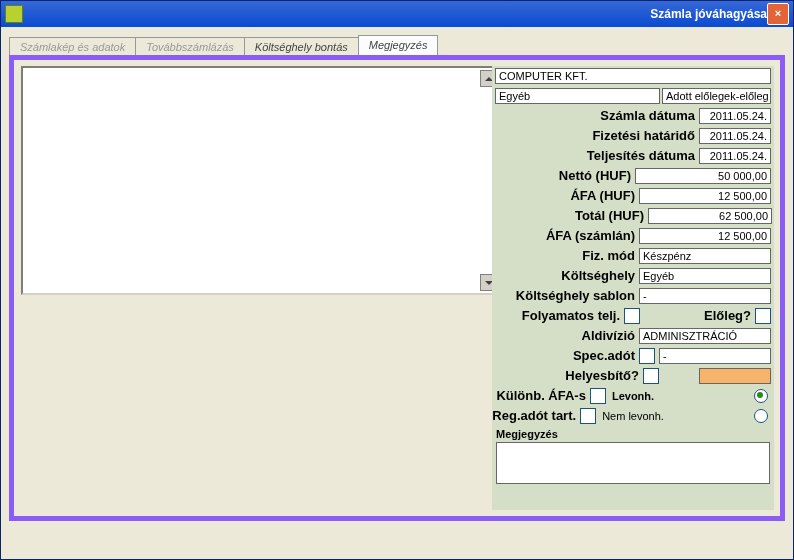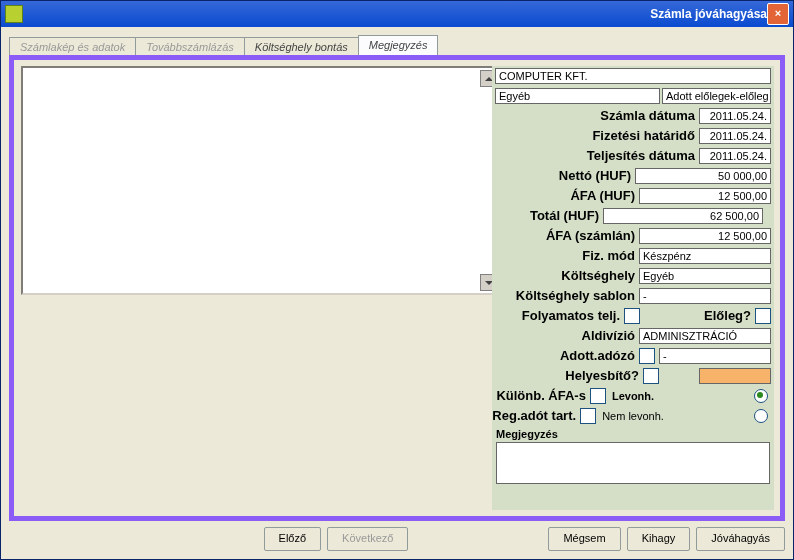"62 500,00" div.field { margin-right: 11px -> 2px; width: 160px -> 124px }
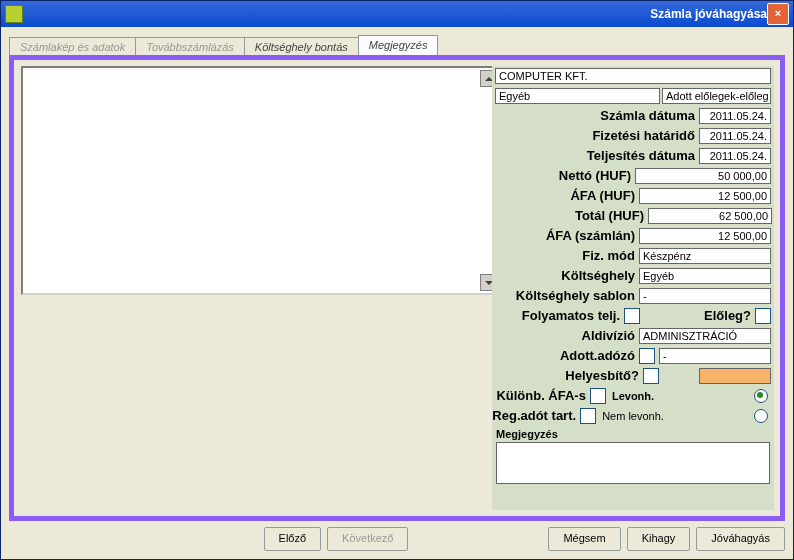"Adott.adózó" span.lbl { text: Adott.adózó -> Spec.adót }
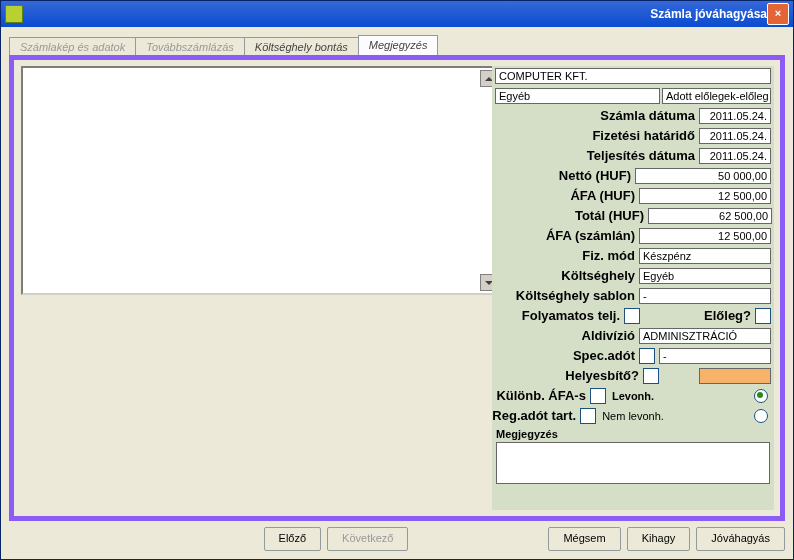"Előző" div.footer { html: <div> <div></div> <div>Előző</div> <div>Következő</div> <div></div> <div>Mégsem</div> <div>Kihagy</div> <div>Jóváhagyás</div> </div> -> none }
